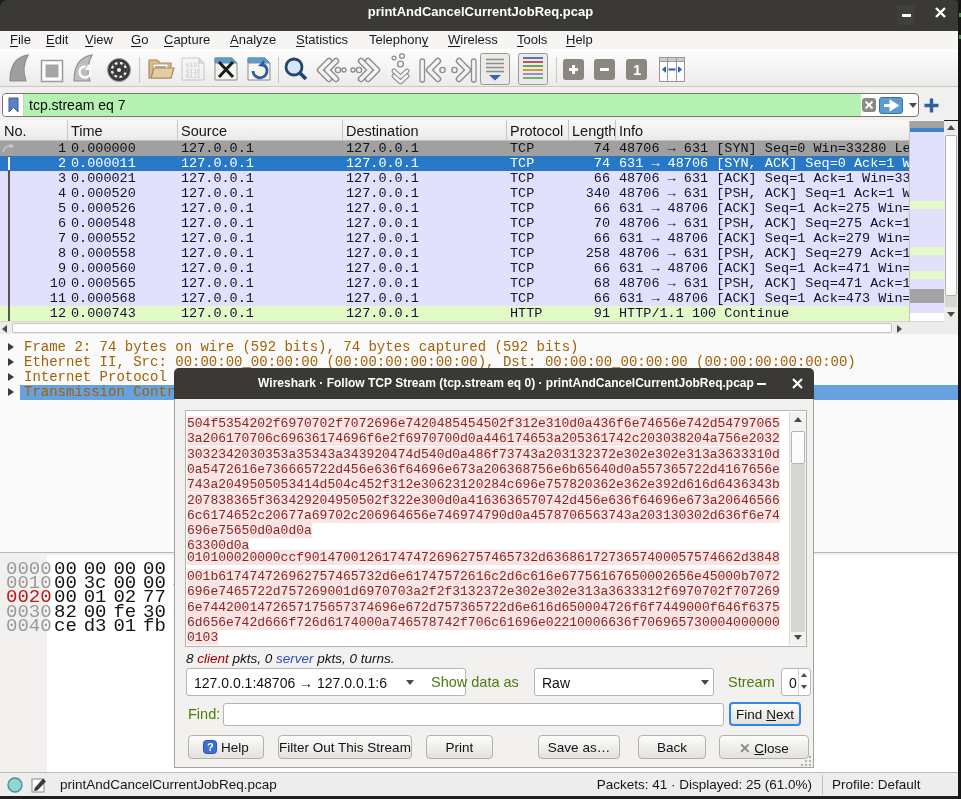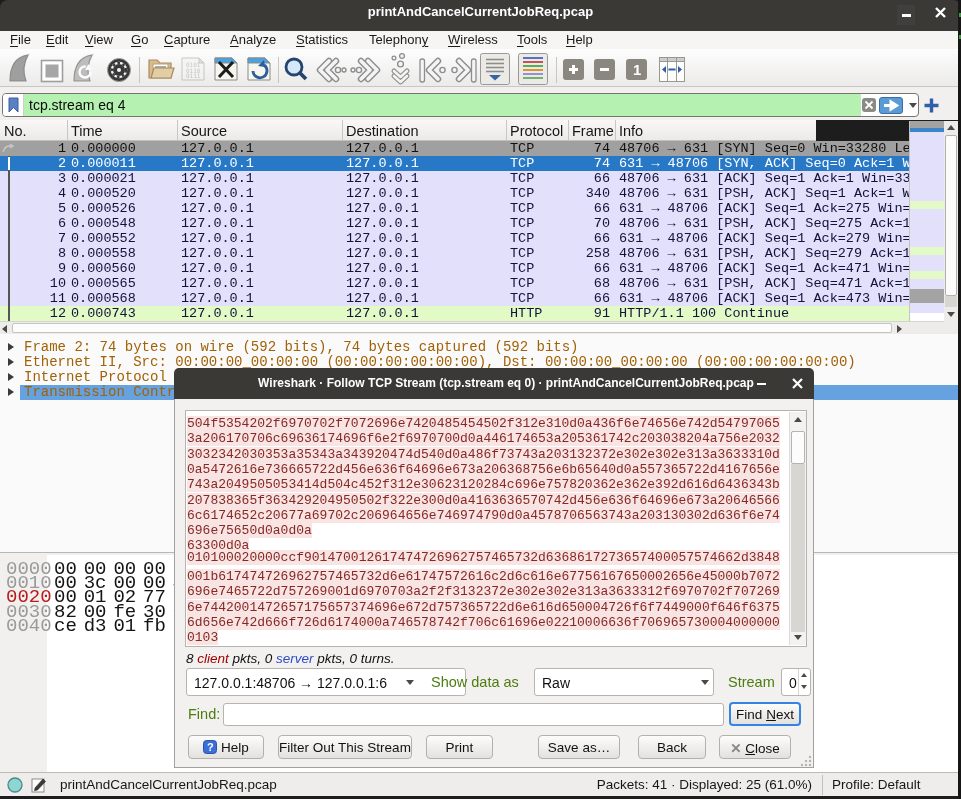"tcp.stream eq 4" div.abs { text: 4 -> 7 }
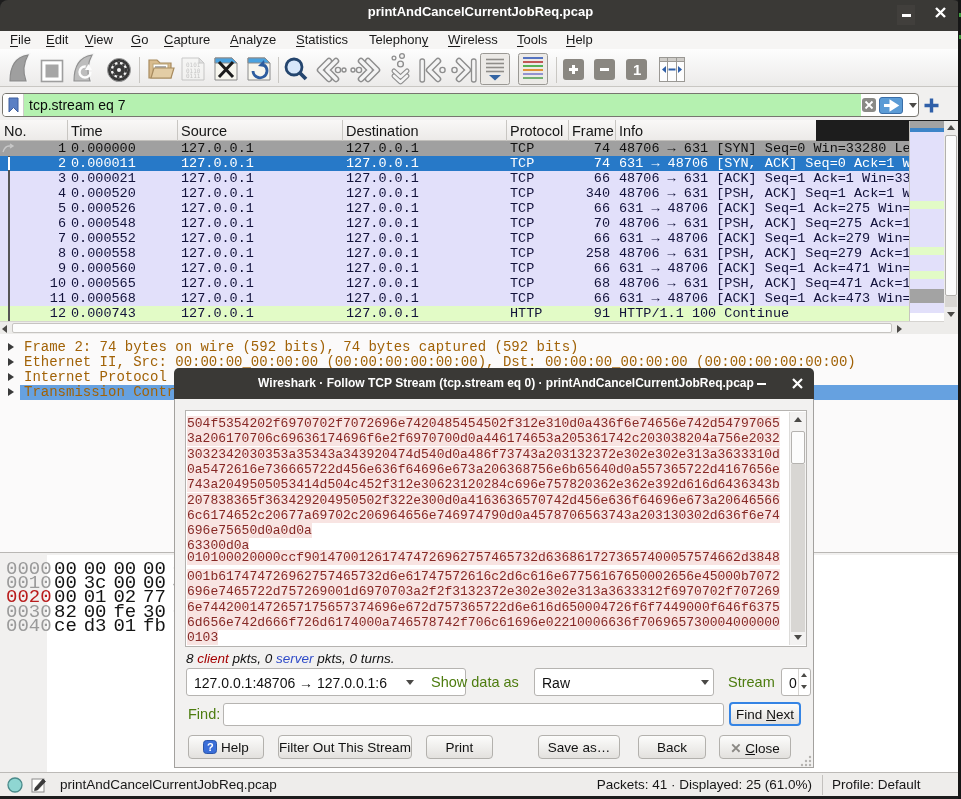"No." #phead { width: 816px -> 944px }
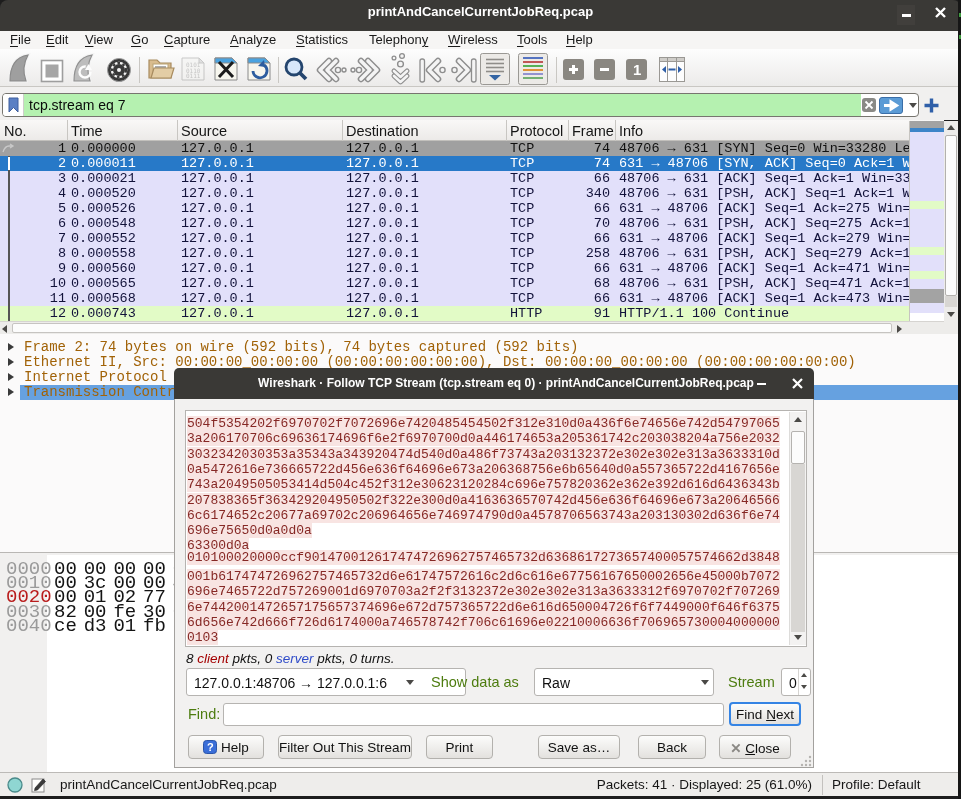"Frame" span { text: Frame -> Length }
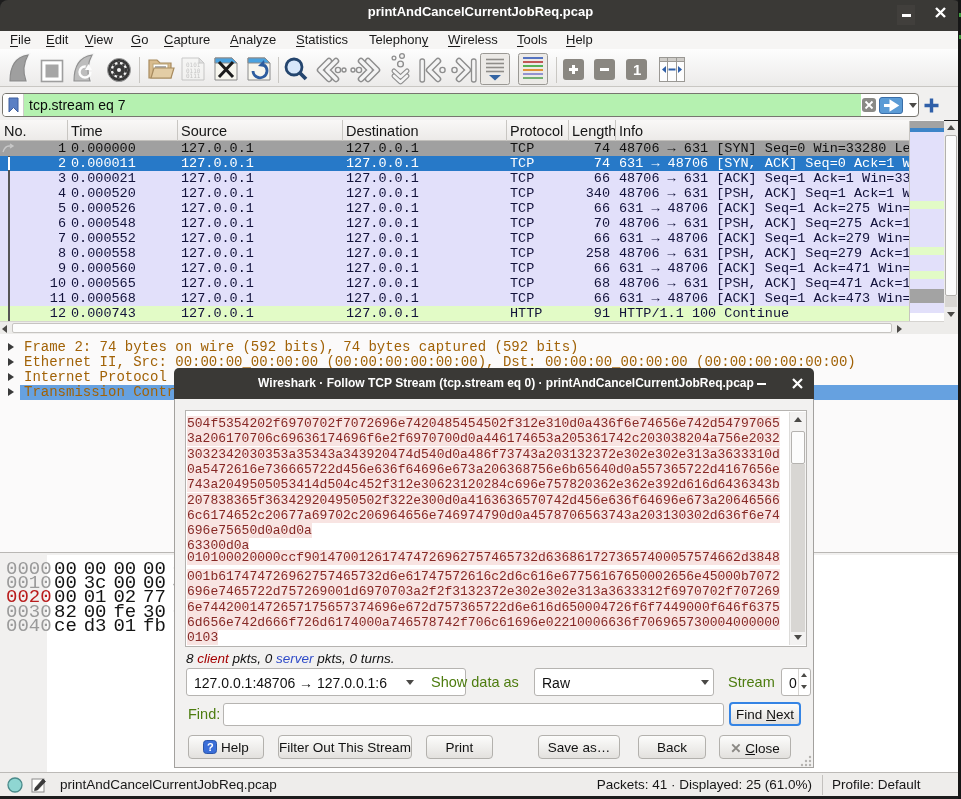"✕ Close" div.btn { width: 72px -> 90px }
